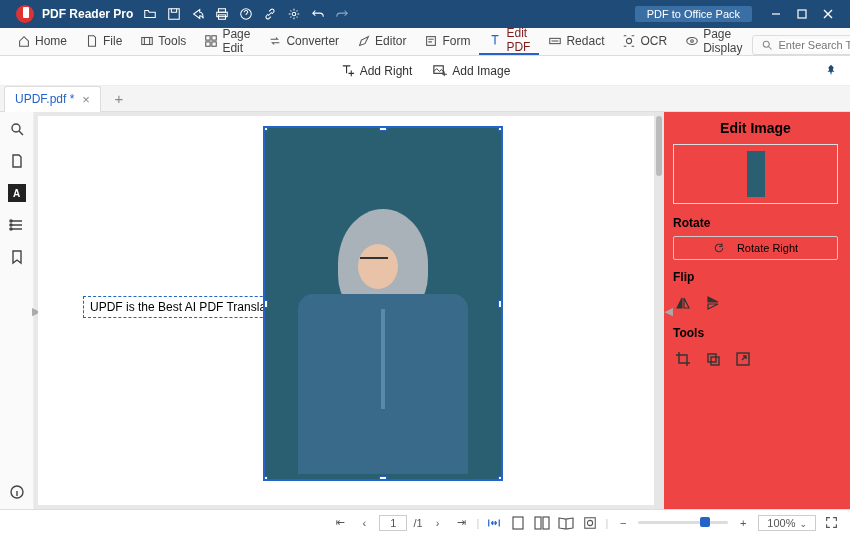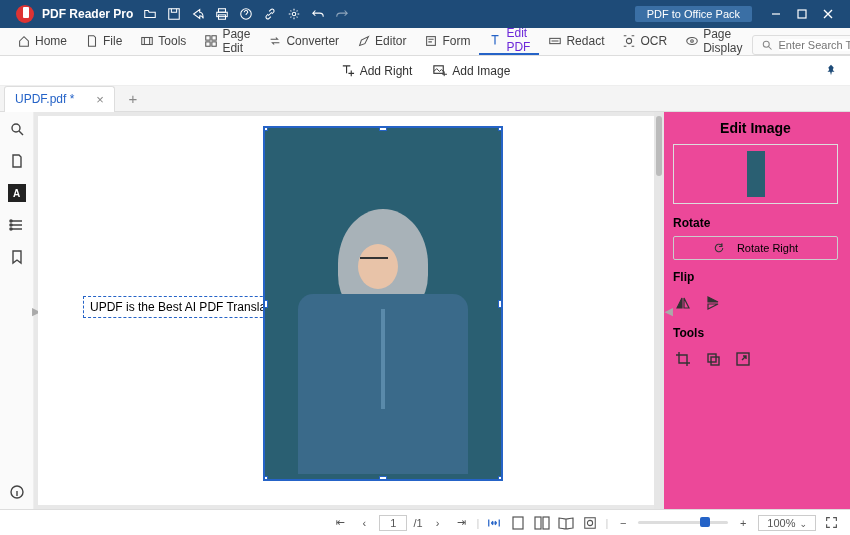"Edit PDF" .ribbon-btn.active { color: #6d28d9 -> #7f1d1d }
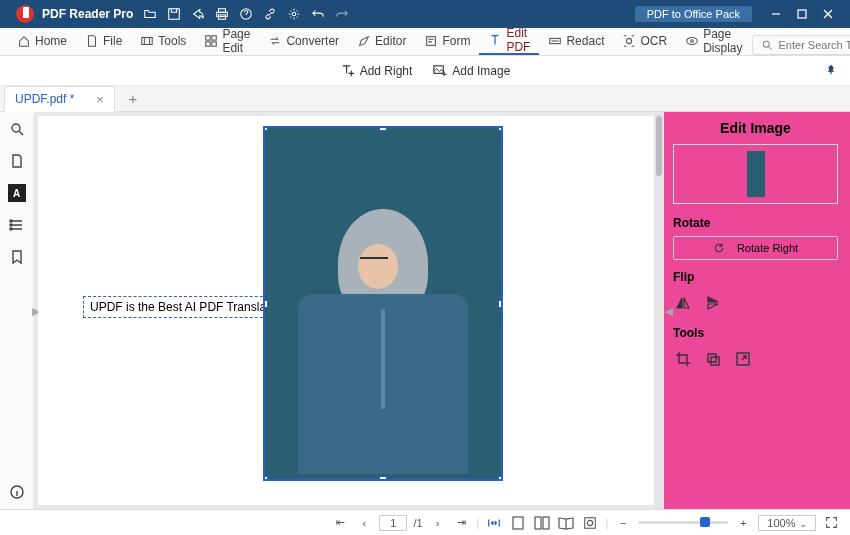"UPDF.pdf *" .tab { gap: 22px -> 8px }
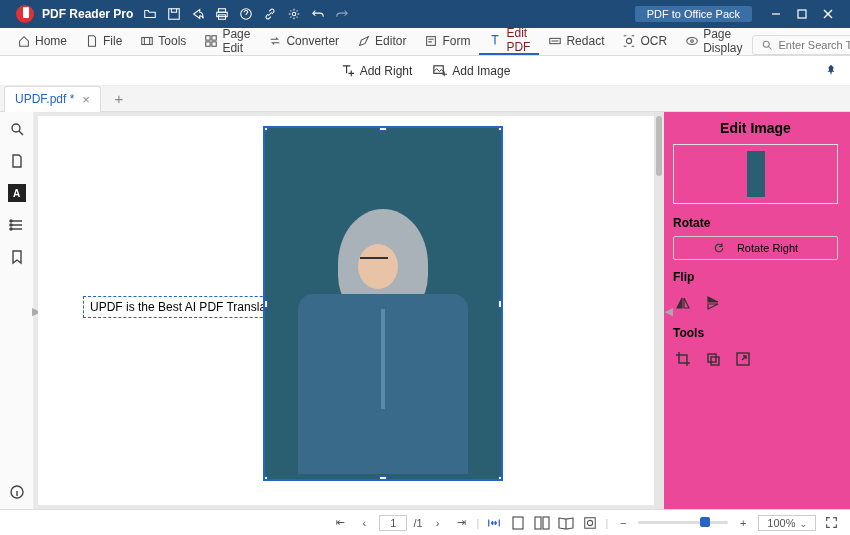"Edit Image" .rightpanel { background: #ec4899 -> #ef4444 }
